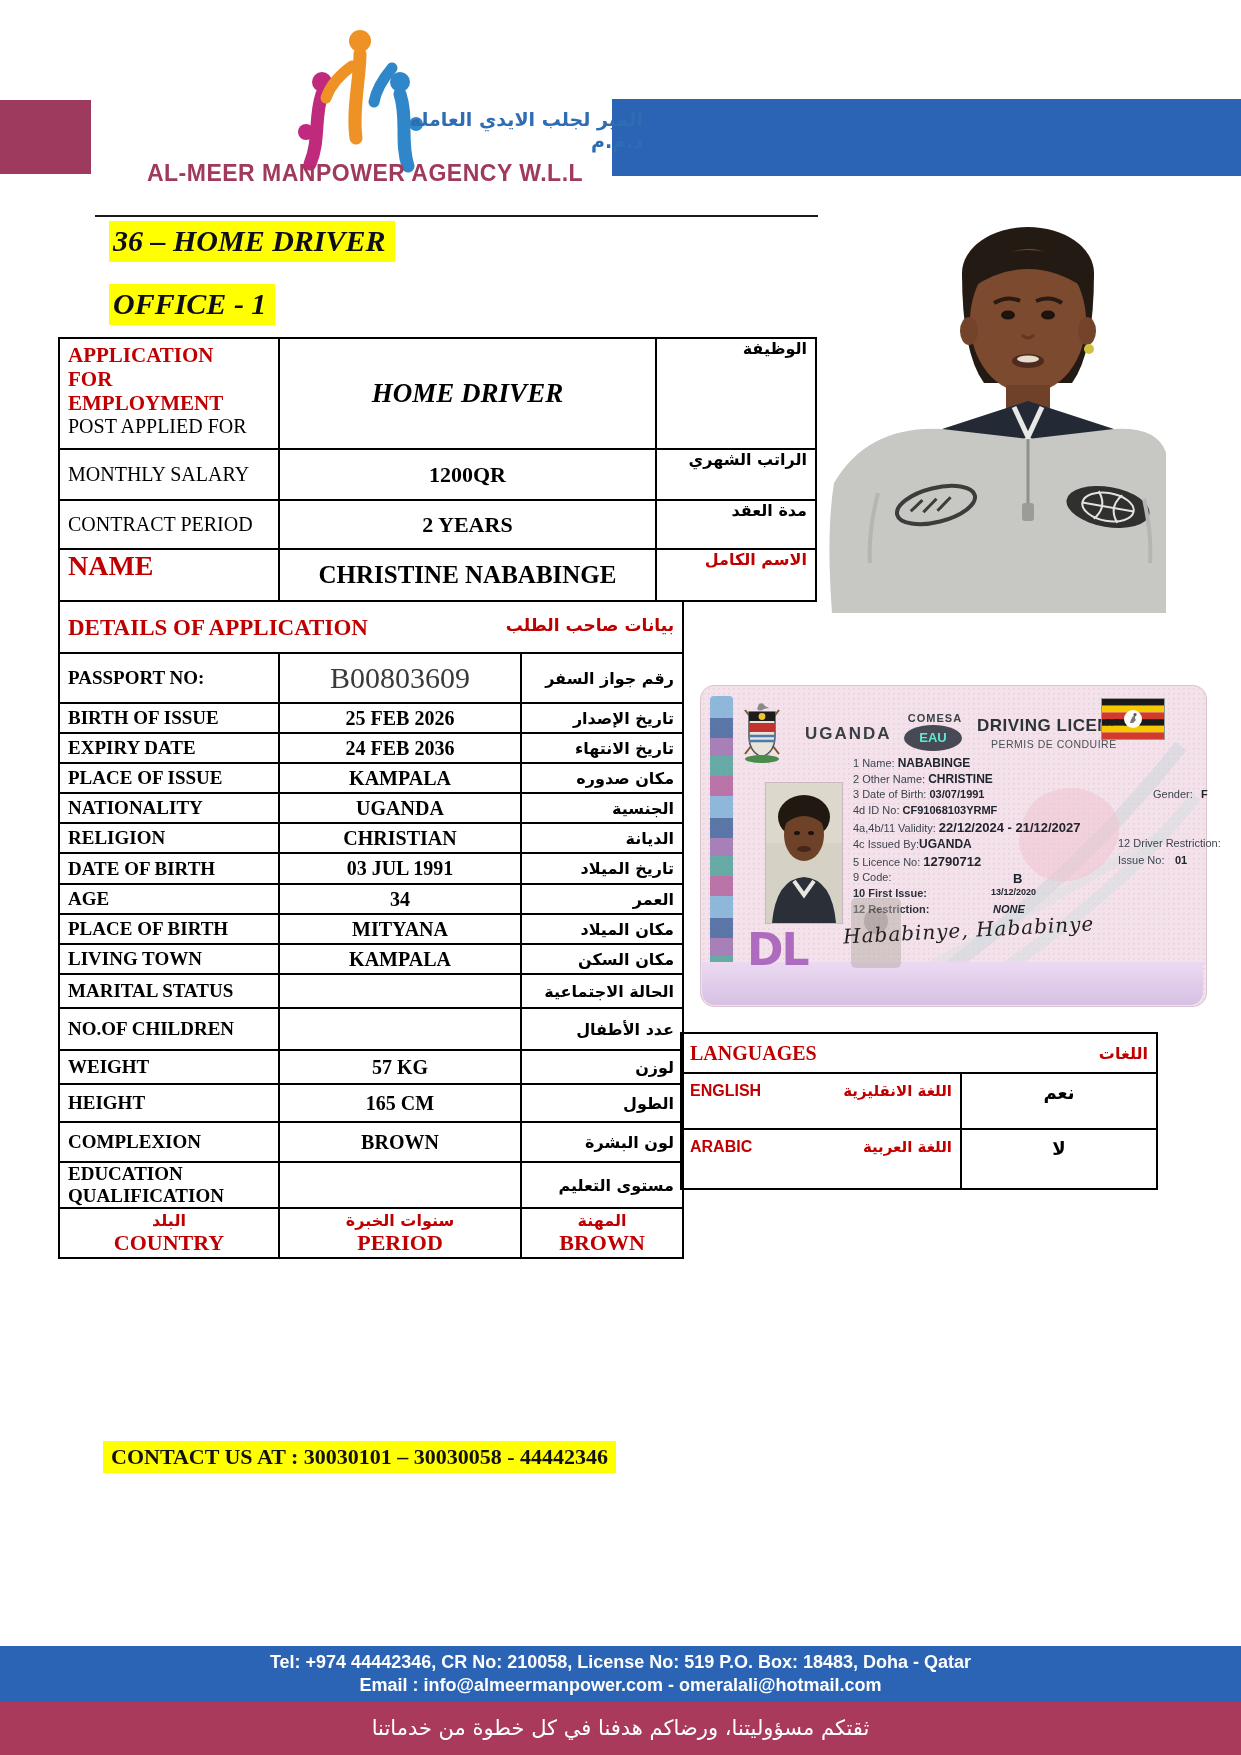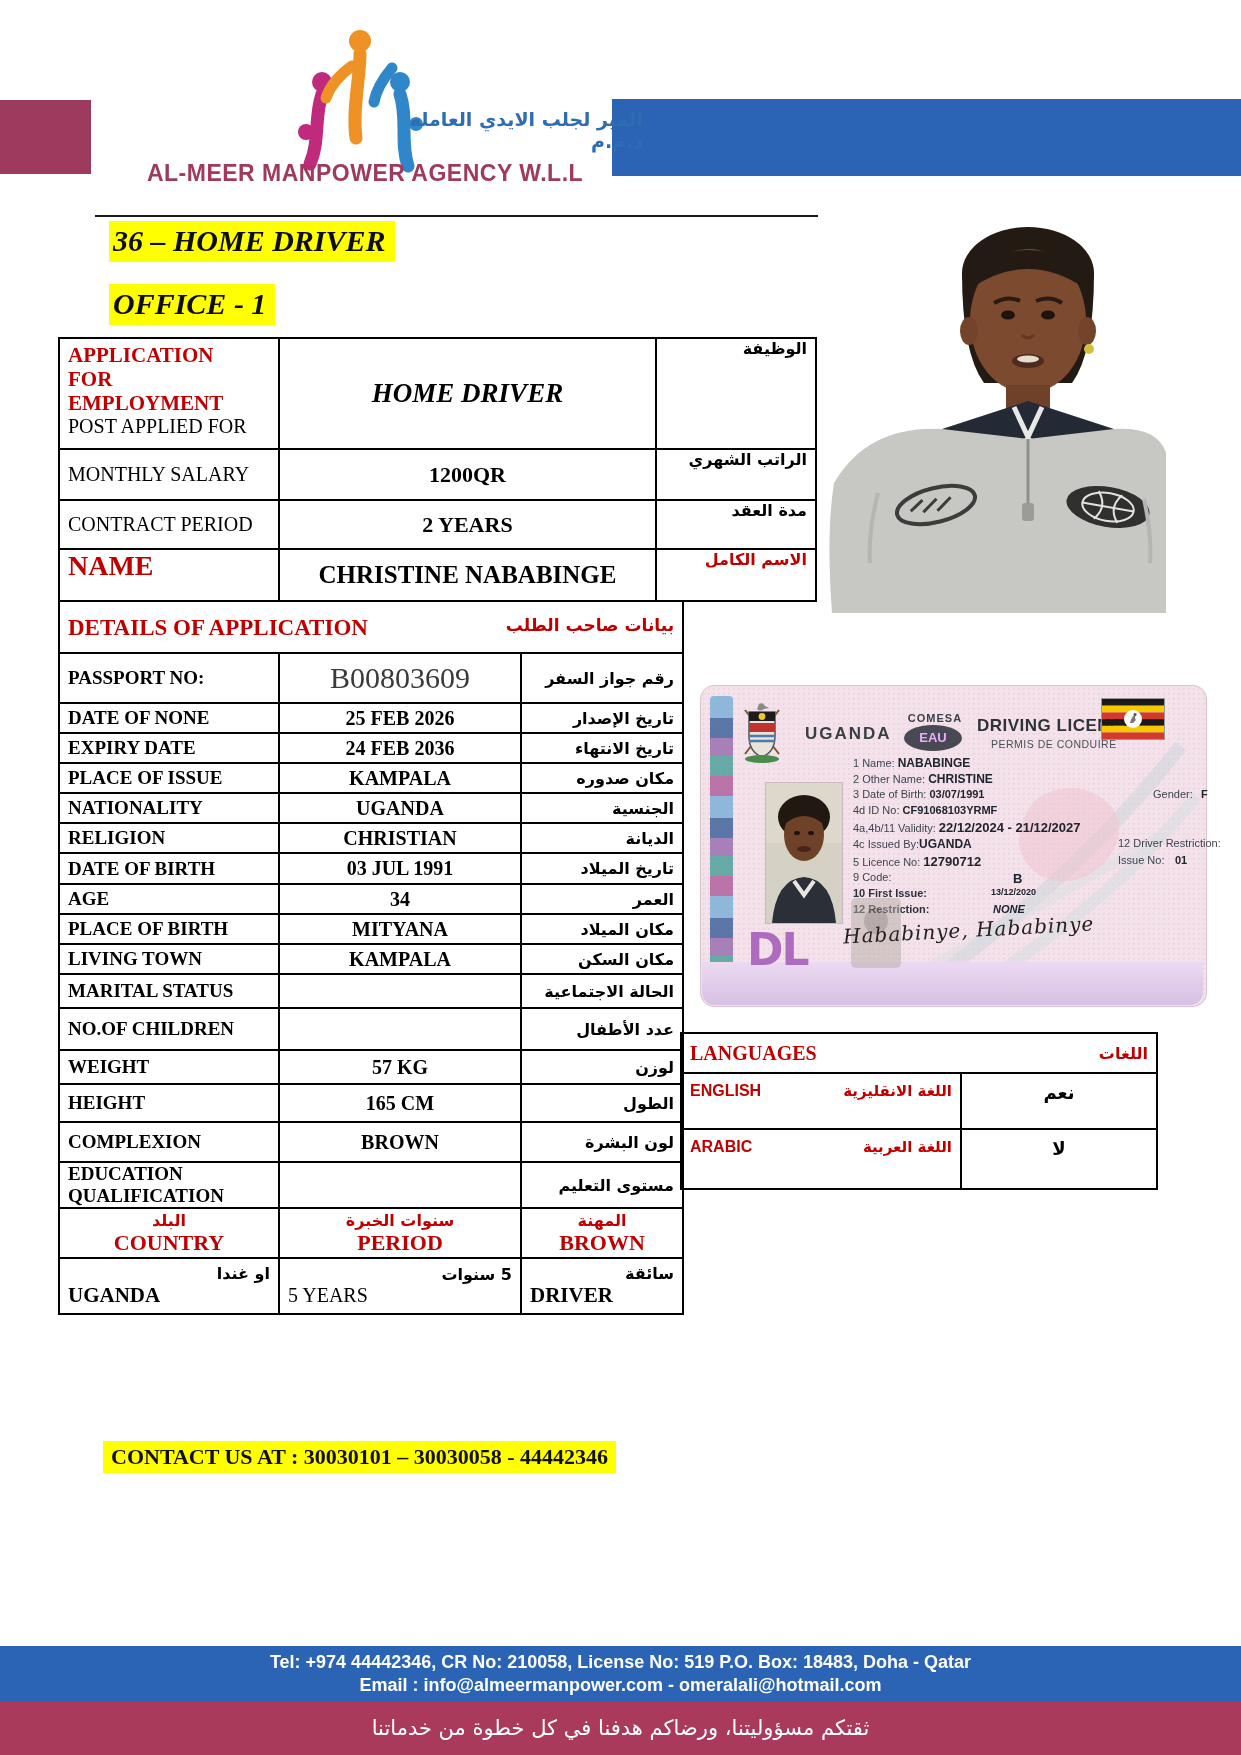"DATE OF NONE" td.lblb { text: DATE OF NONE -> BIRTH OF ISSUE }
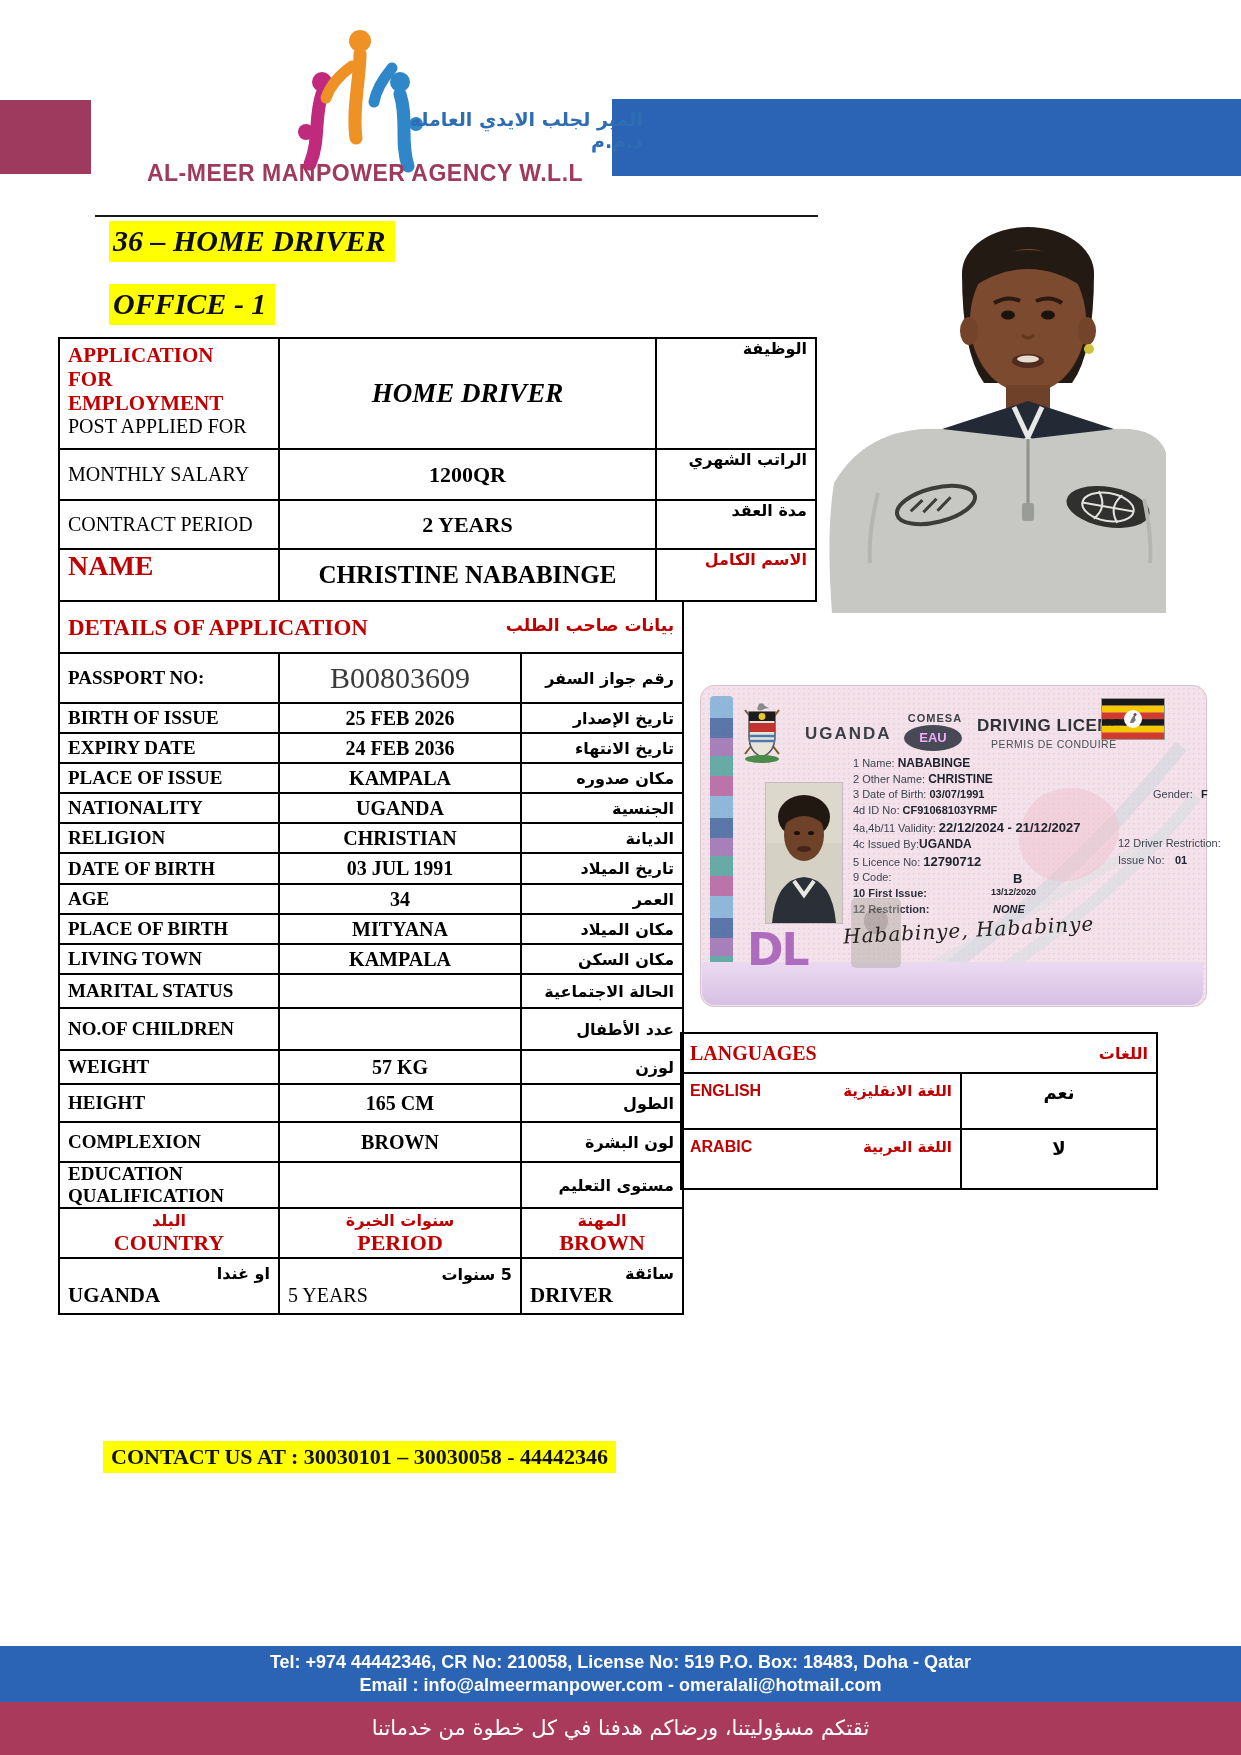"EAU" .lic-comesa .c-oval { color: #f0abfc -> #5eead4 }
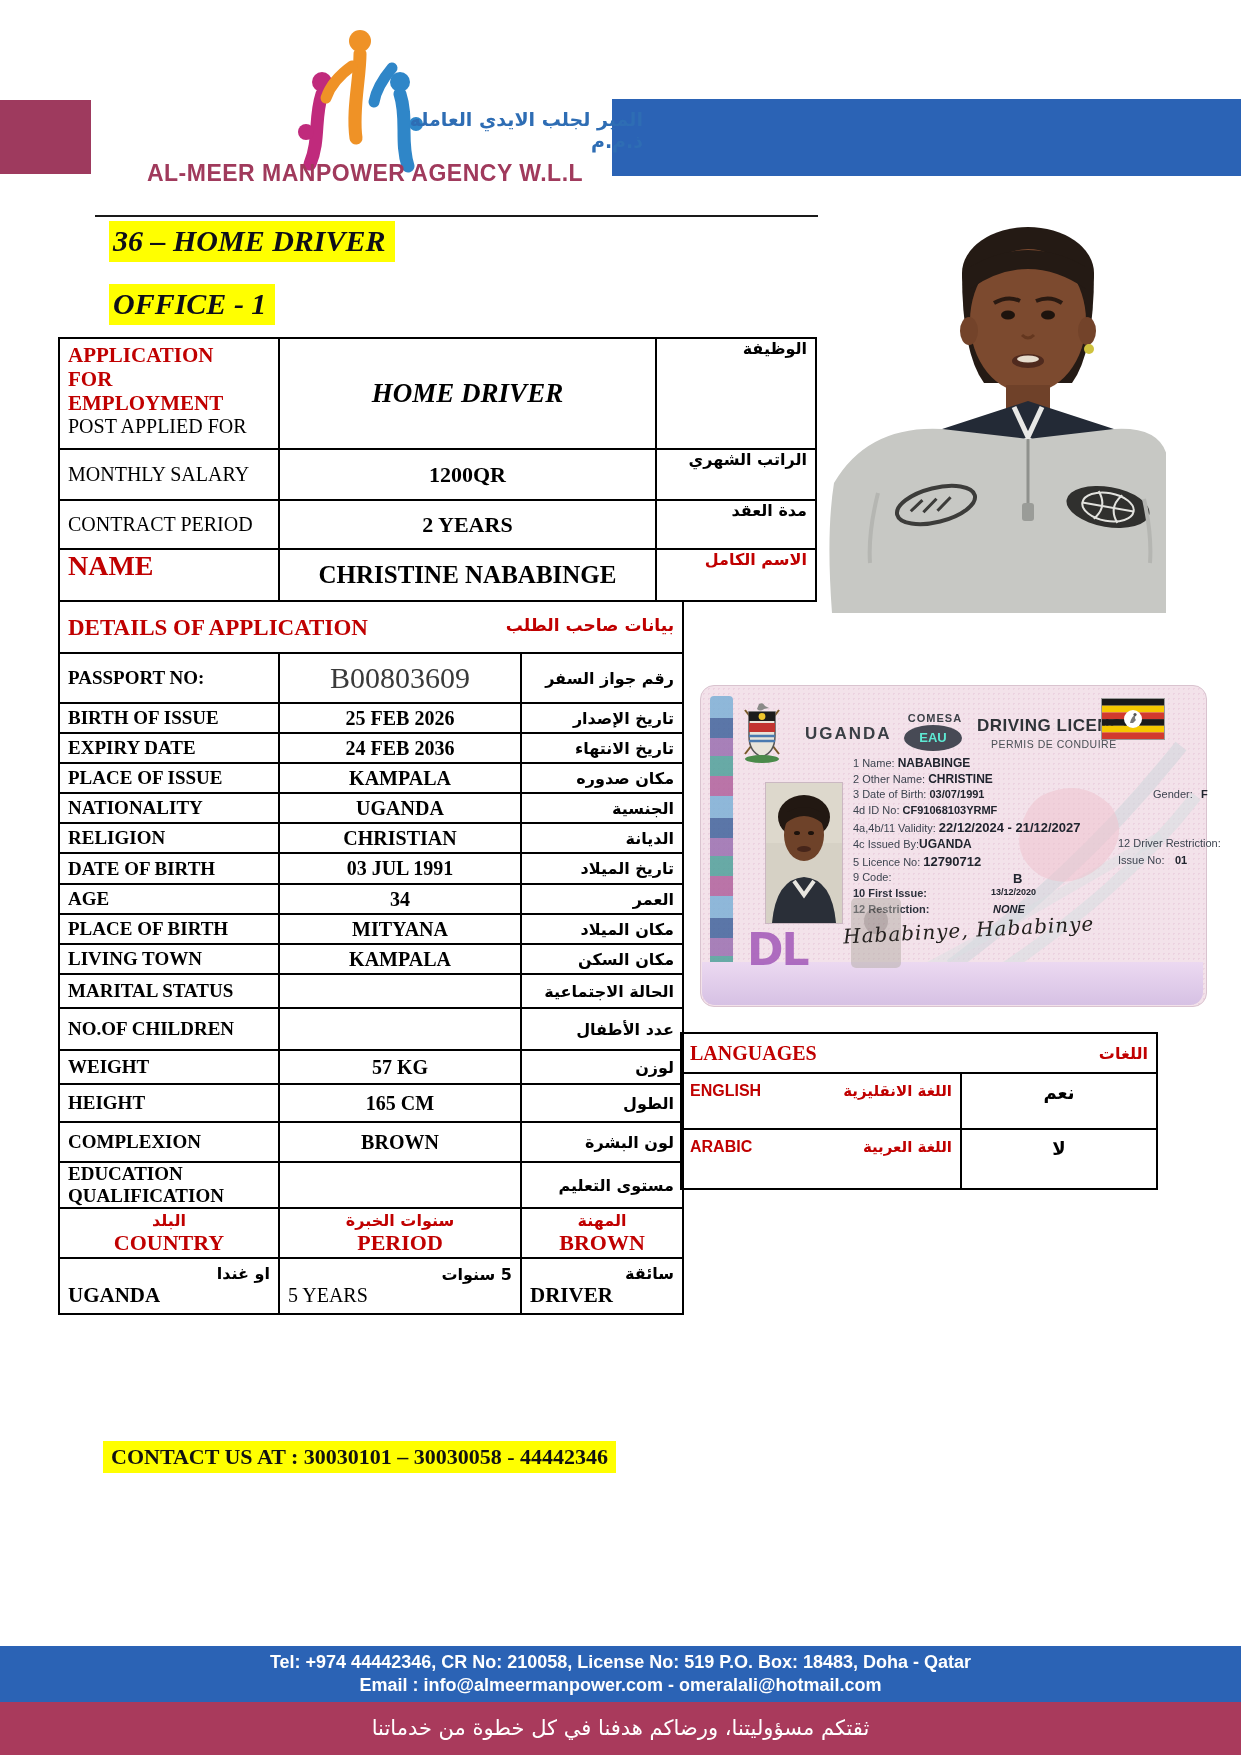"او غندا" tr { html: <tr> <td> <span>او غندا</span> <span>UGANDA</span> </td> <td> <span>5 سنوات</span> <span>5 YEARS</span> </td> <td> <span>سائقة</span> <span>DRIVER</span> </td> </tr> -> none }
